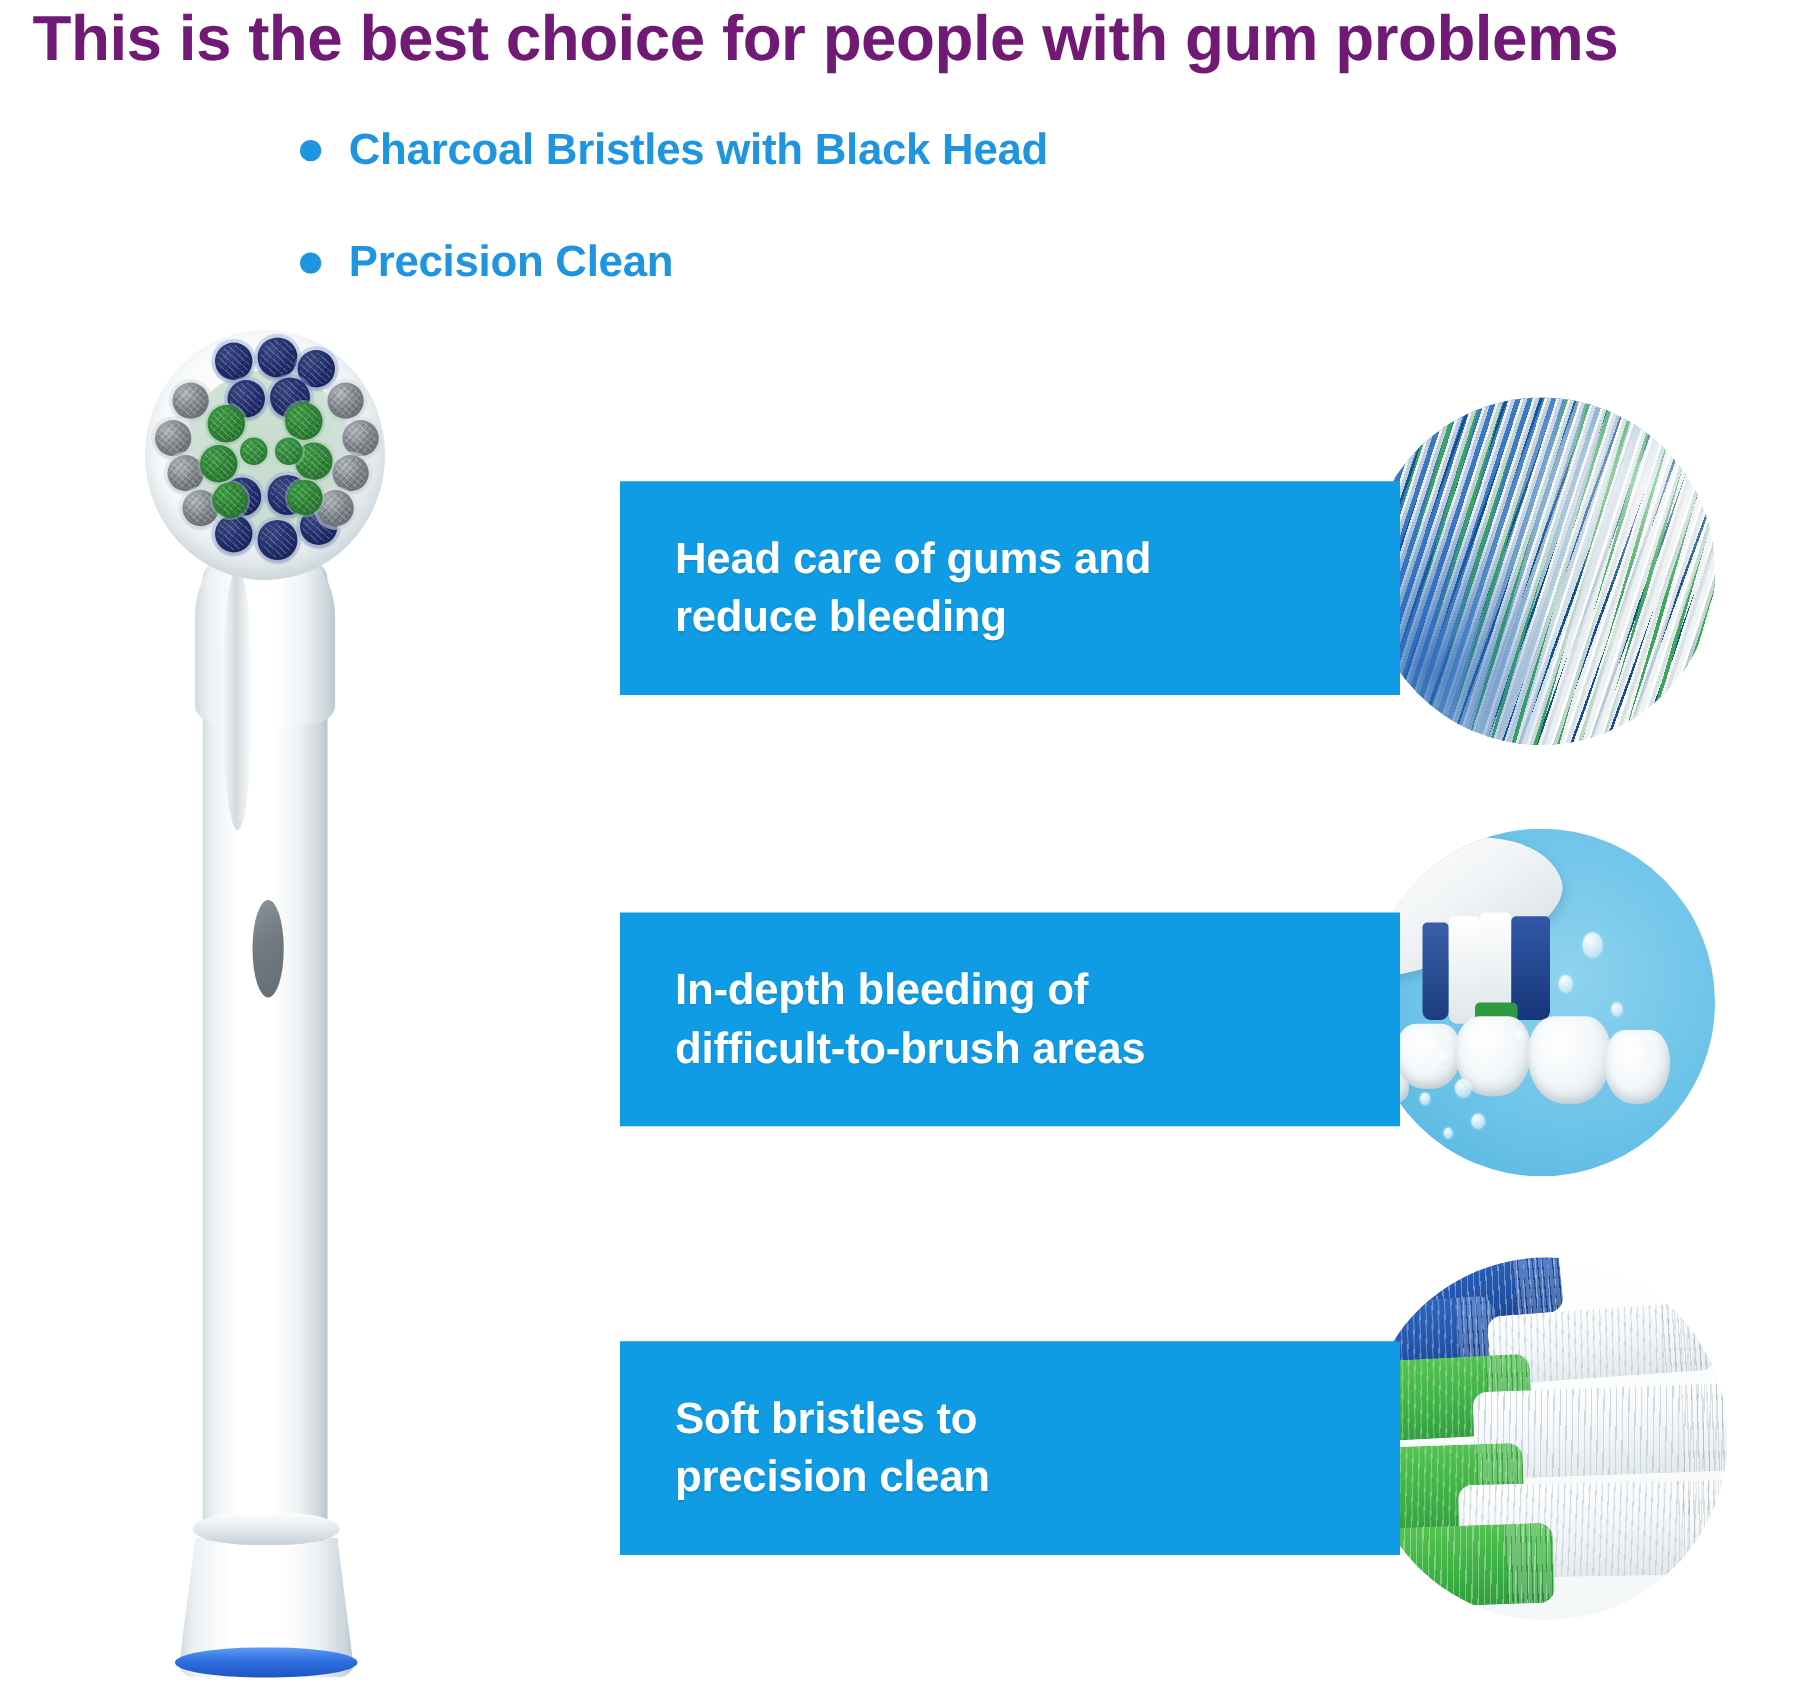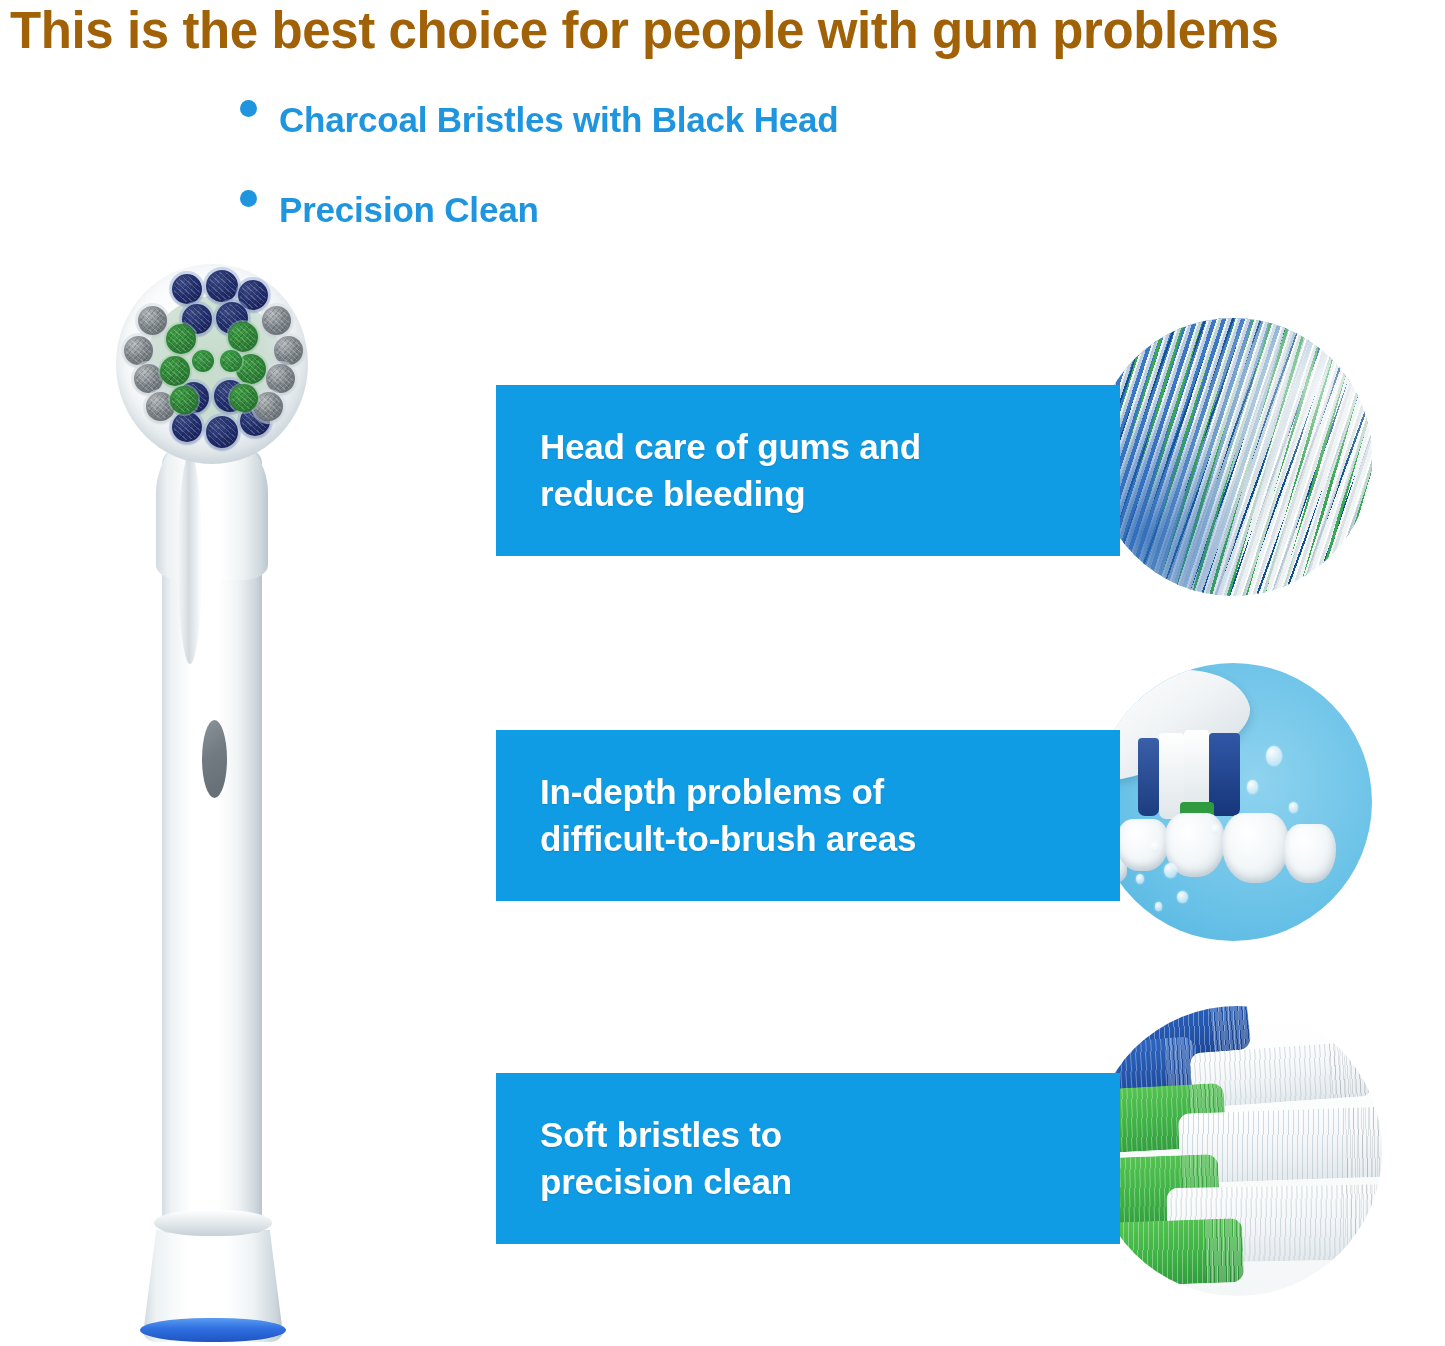"This is the best choice" .headline { color: #a16207 -> #701a75; left: 10px -> 26px }
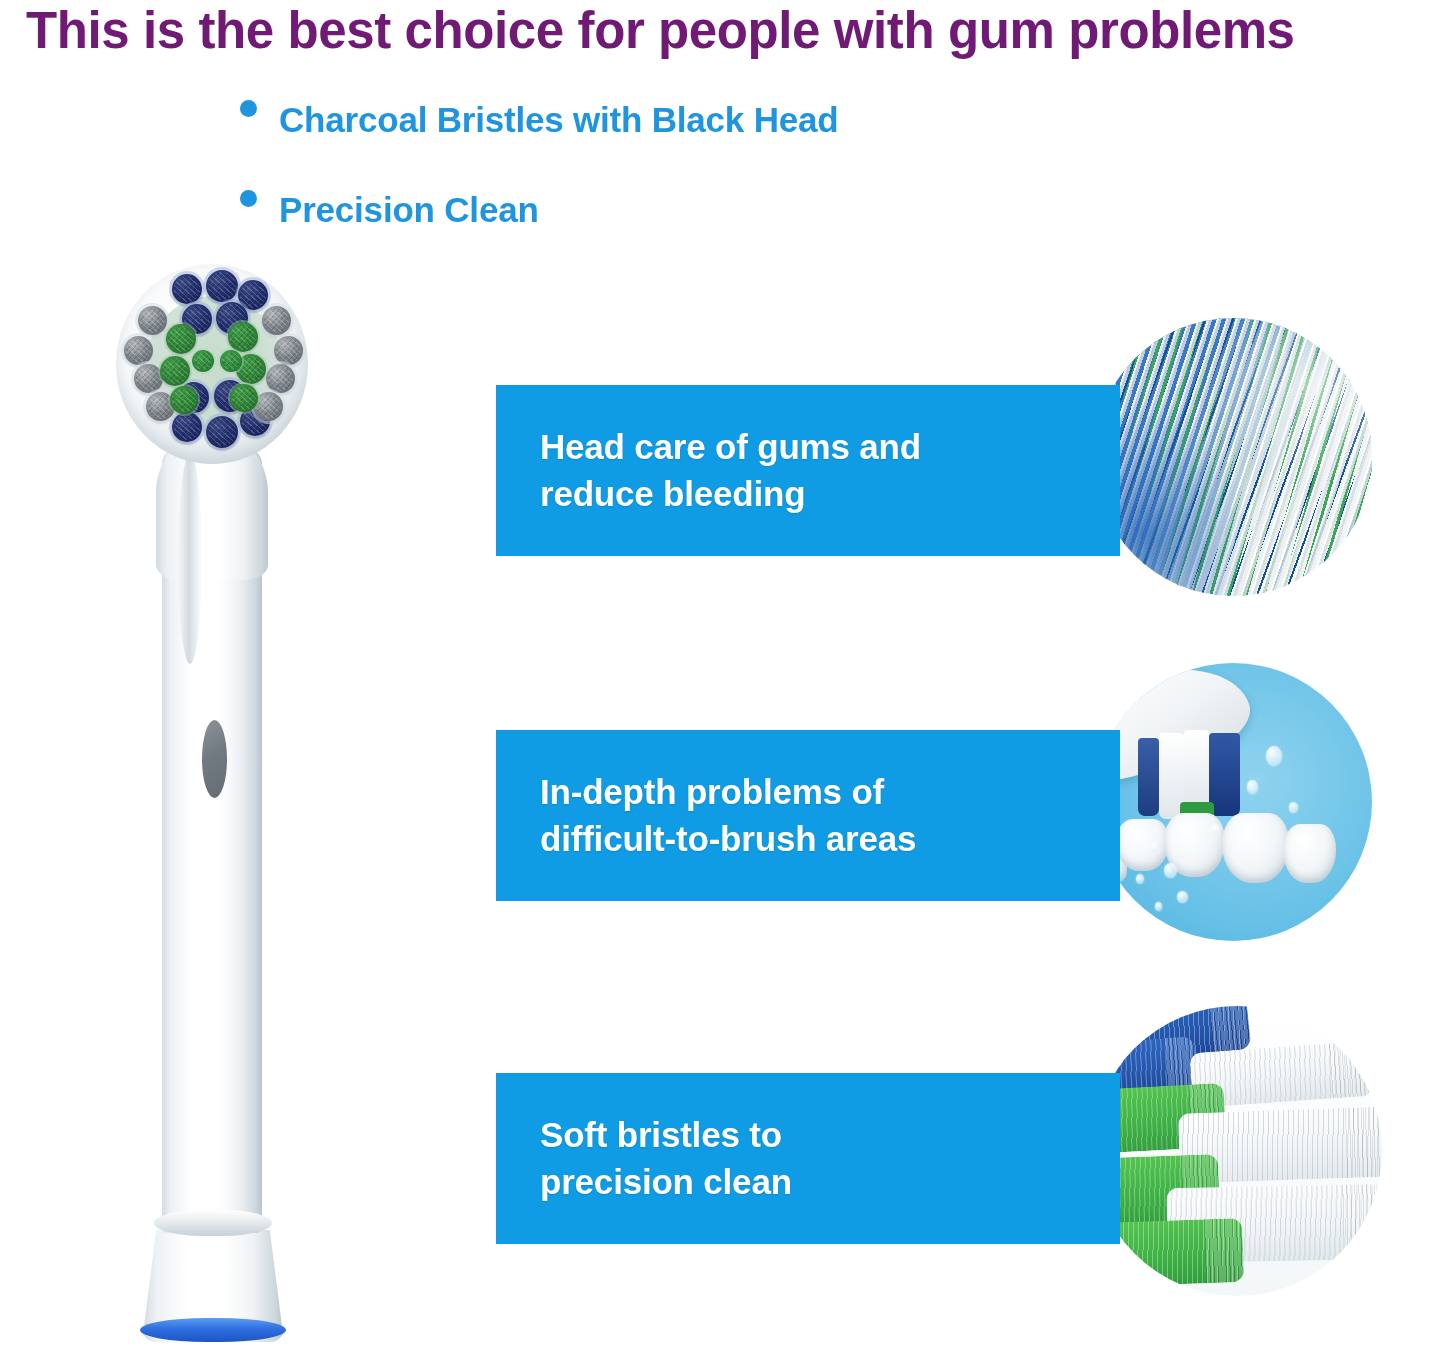"Charcoal Bristles with Black Head" .bullet-row { align-items: flex-start -> center }
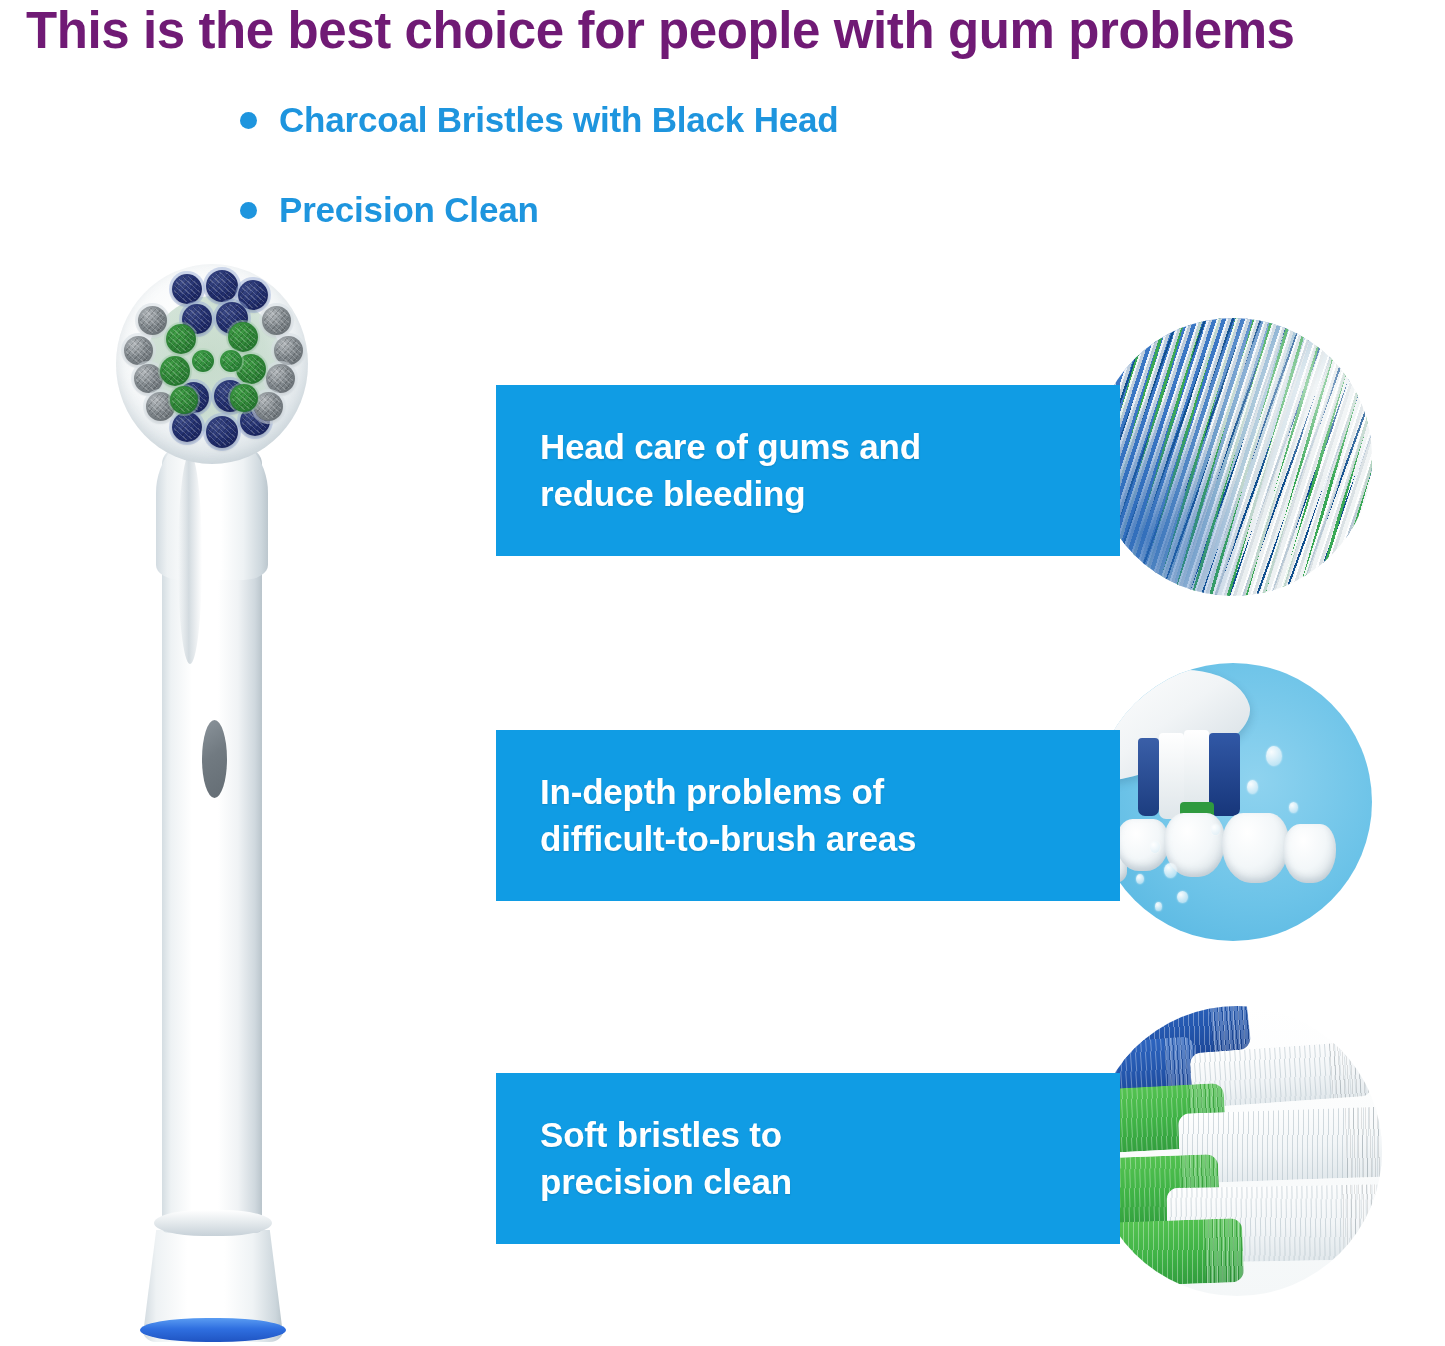"In-depth problems of" span.feature-bar-text { text: problems -> bleeding }
